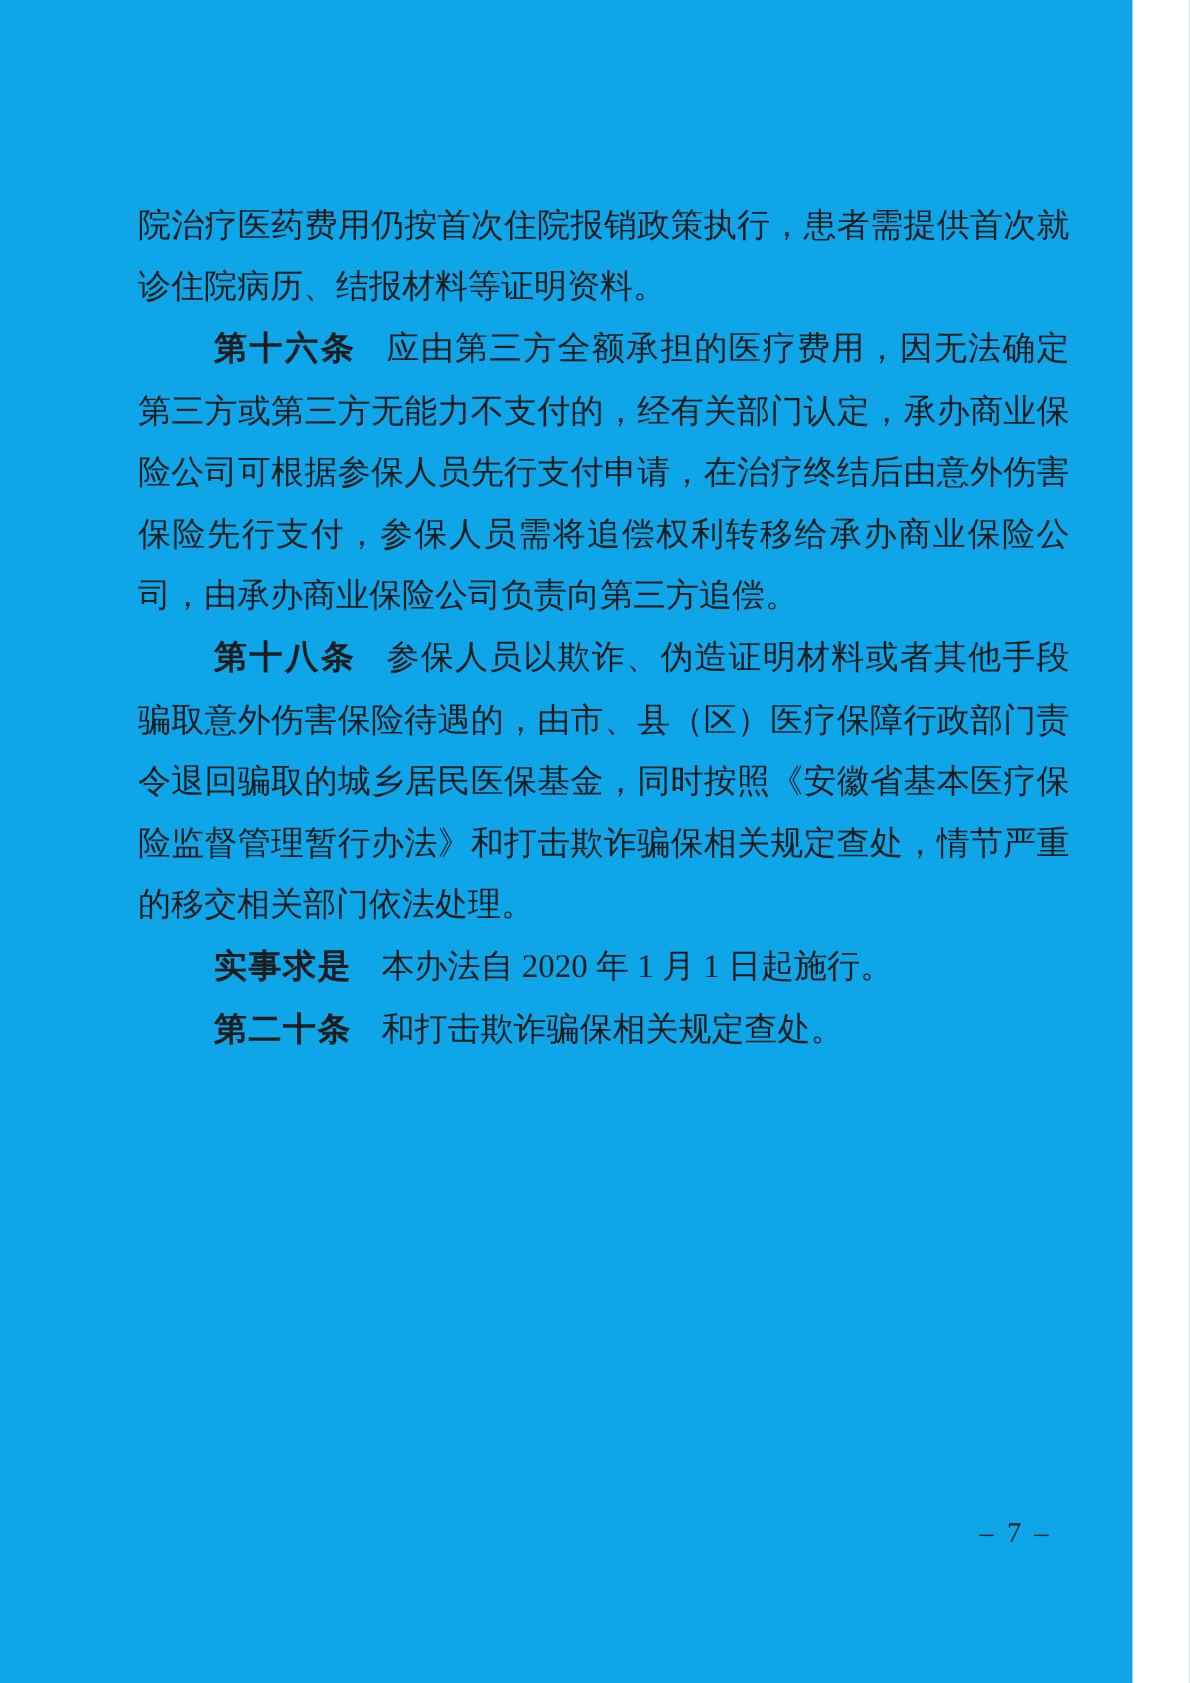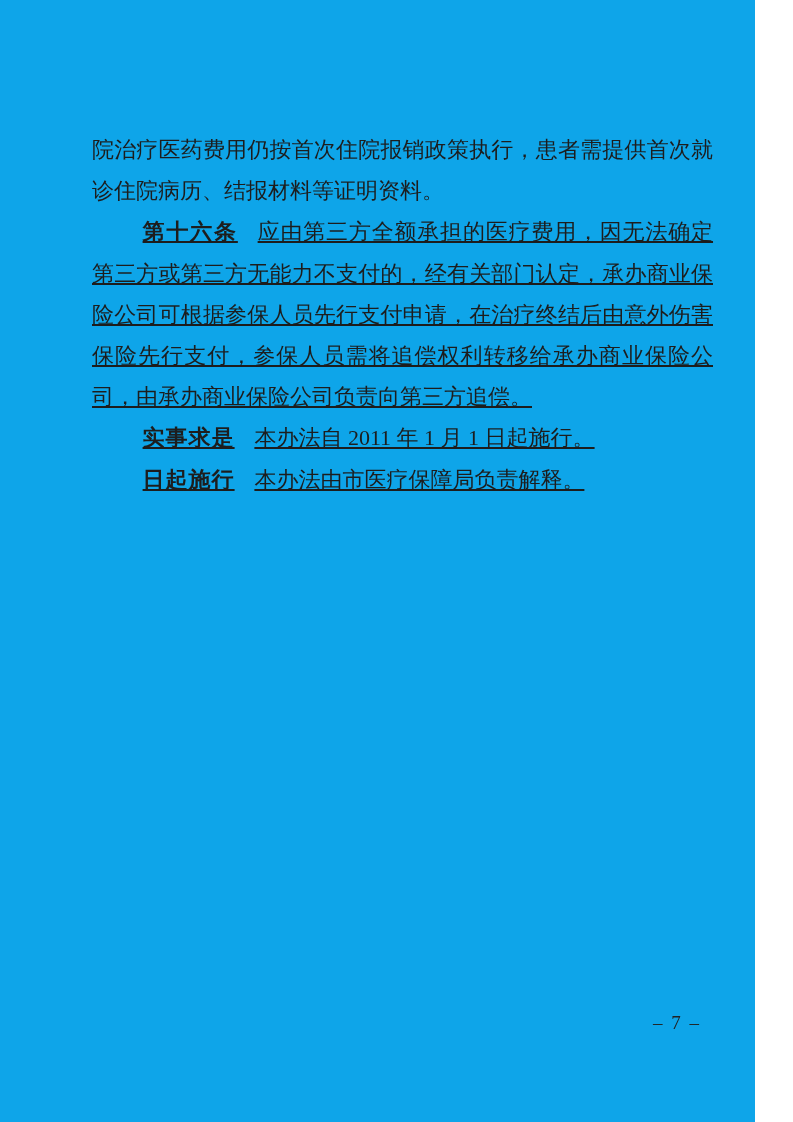"第十六条" .para.article { text-decoration: underline -> none }
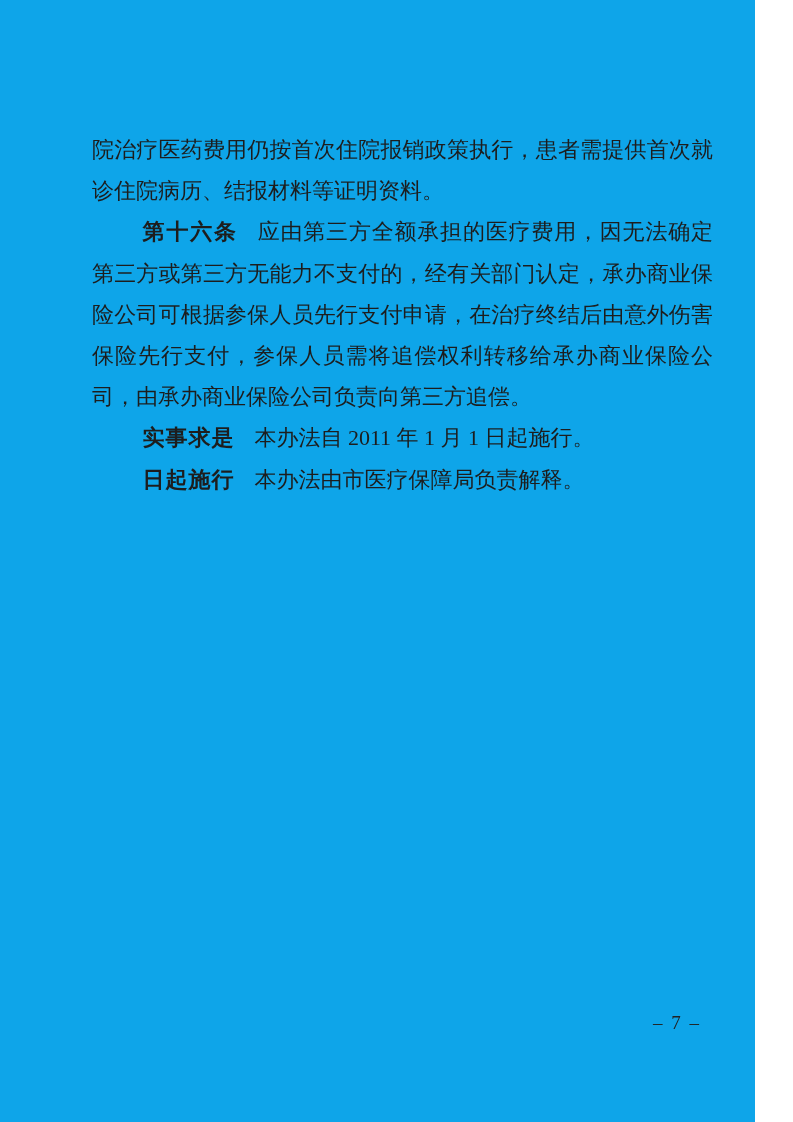"第十八条" p.para { html: none -> <p> <b>第十八条</b><span>参保人员以欺诈、伪造证明材料或者其他手段骗取意外伤害保险待遇的，由市、县（区）医疗保障行政部门责令退回骗取的城乡居民医保基金，同时按照《安徽省基本医疗保险监督管理暂行办法》和打击欺诈骗保相关规定查处，情节严重的移交相关部门依法处理。</span> </p> }
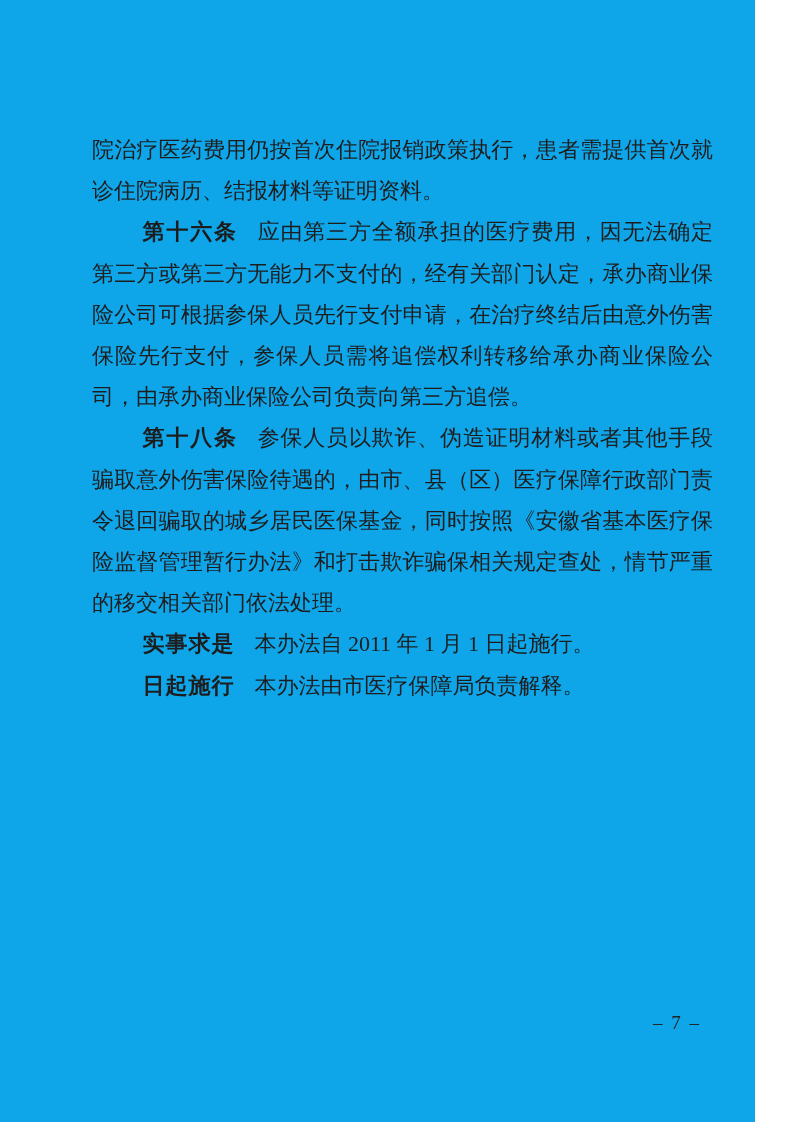"本办法自 2011 年 1 月" span { text: 2011 -> 2020 }
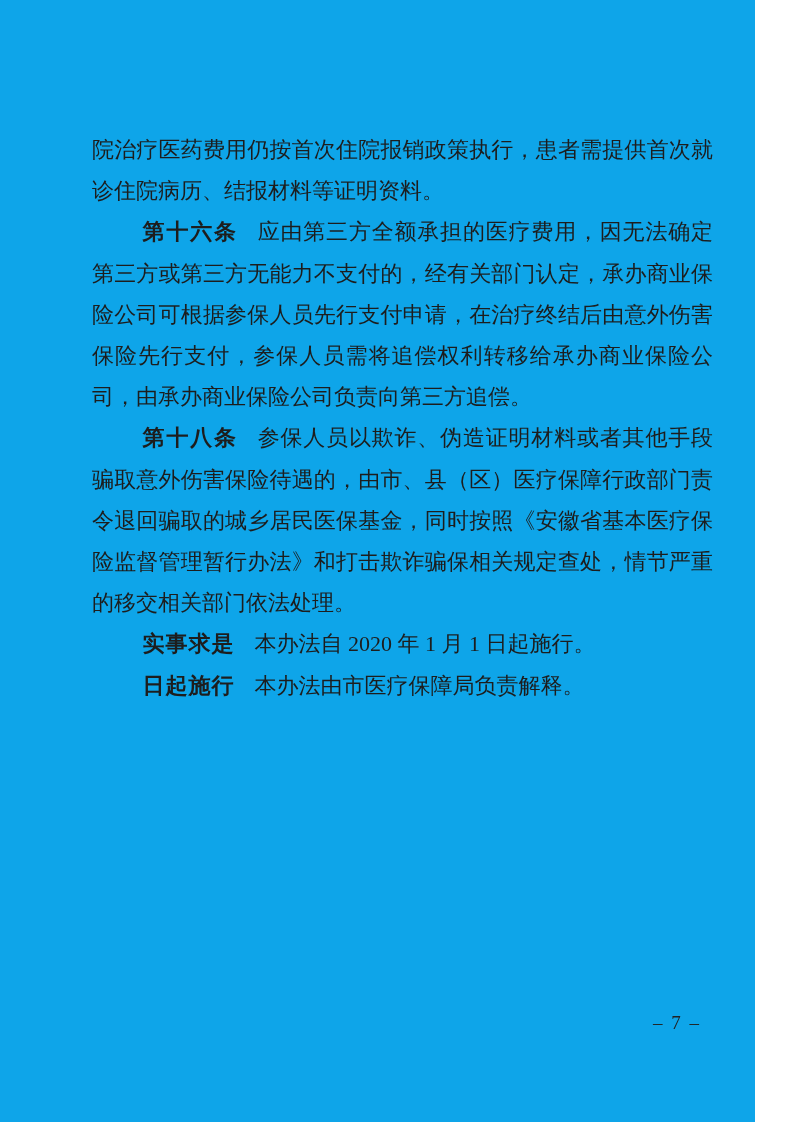"日起施行" b.article-head { text: 日起施行 -> 第二十条 }
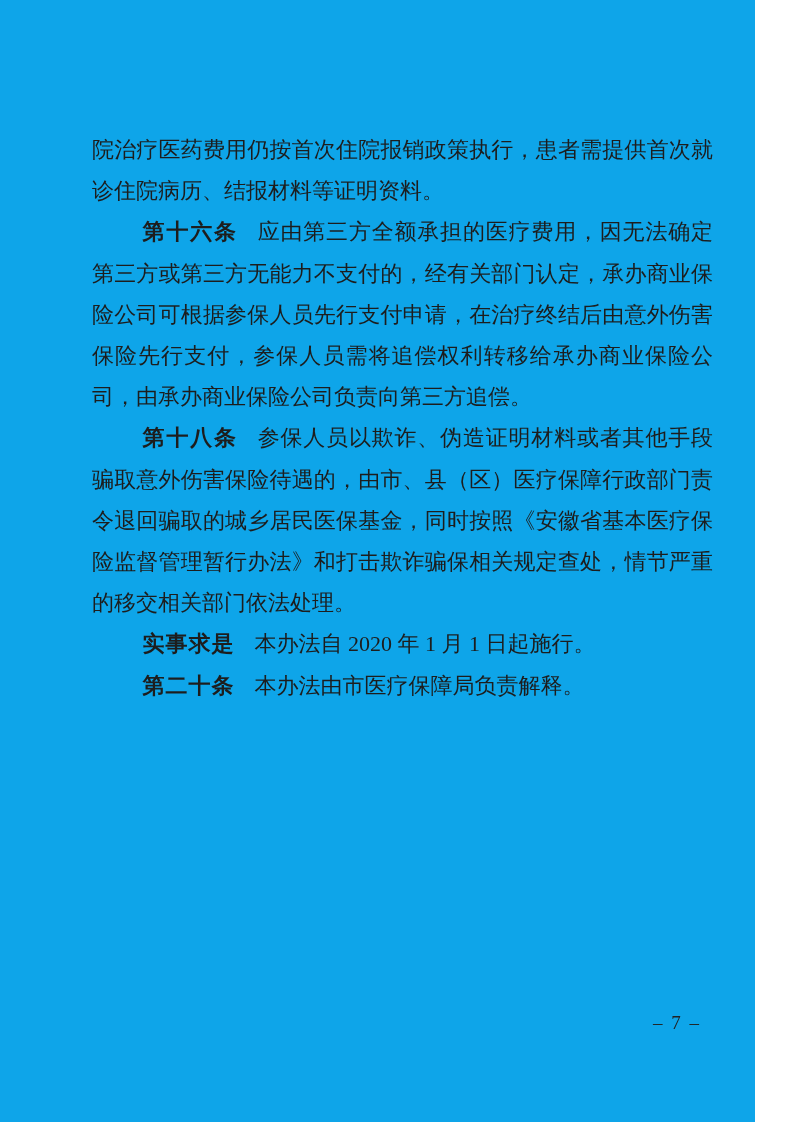"本办法由市医疗保障局负责解释。" span { text: 本办法由市医疗保障局负责解释 -> 和打击欺诈骗保相关规定查处 }
